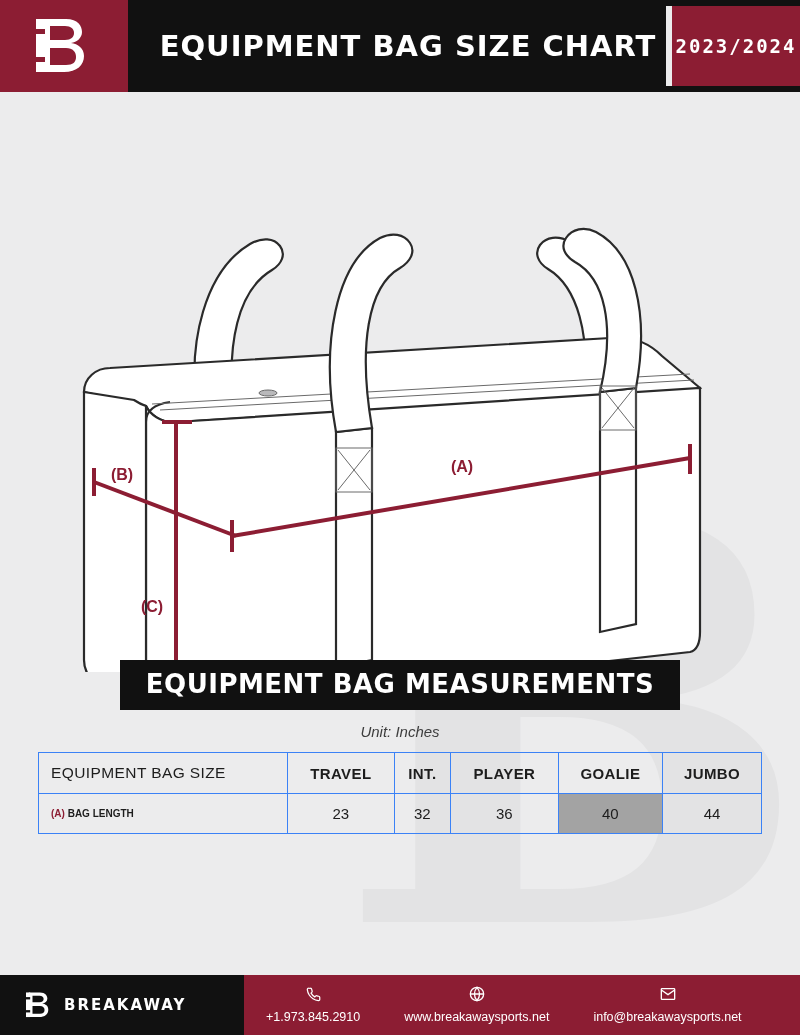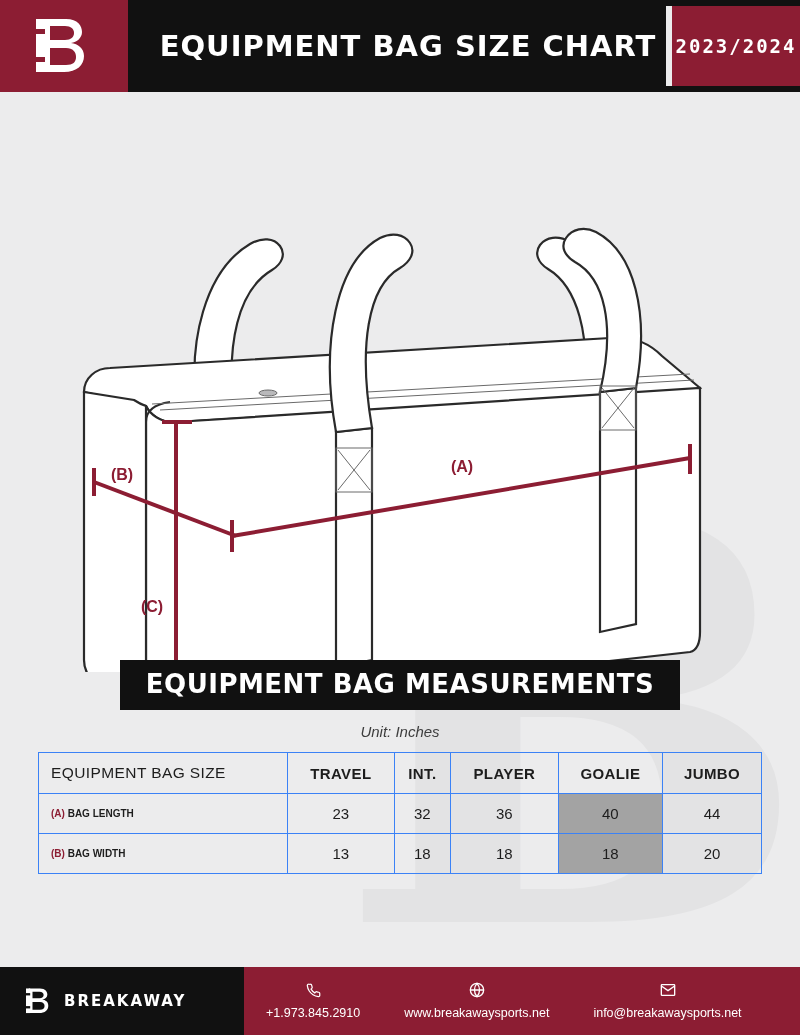"(B) BAG WIDTH" tr { html: <tr> <td> <span>(B)</span> <span>BAG WIDTH</span> </td> <td>13</td> <td>18</td> <td>18</td> <td>18</td> <td>20</td> </tr> -> none }
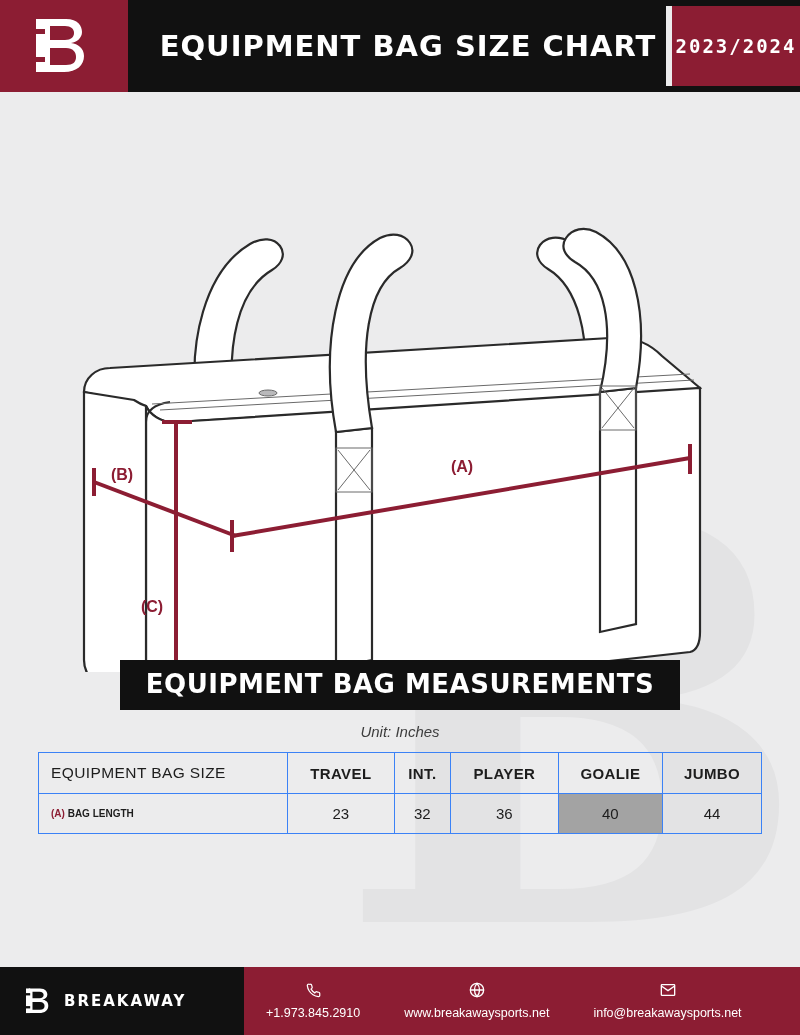"BREAKAWAY" .footer { height: 68px -> 60px }
